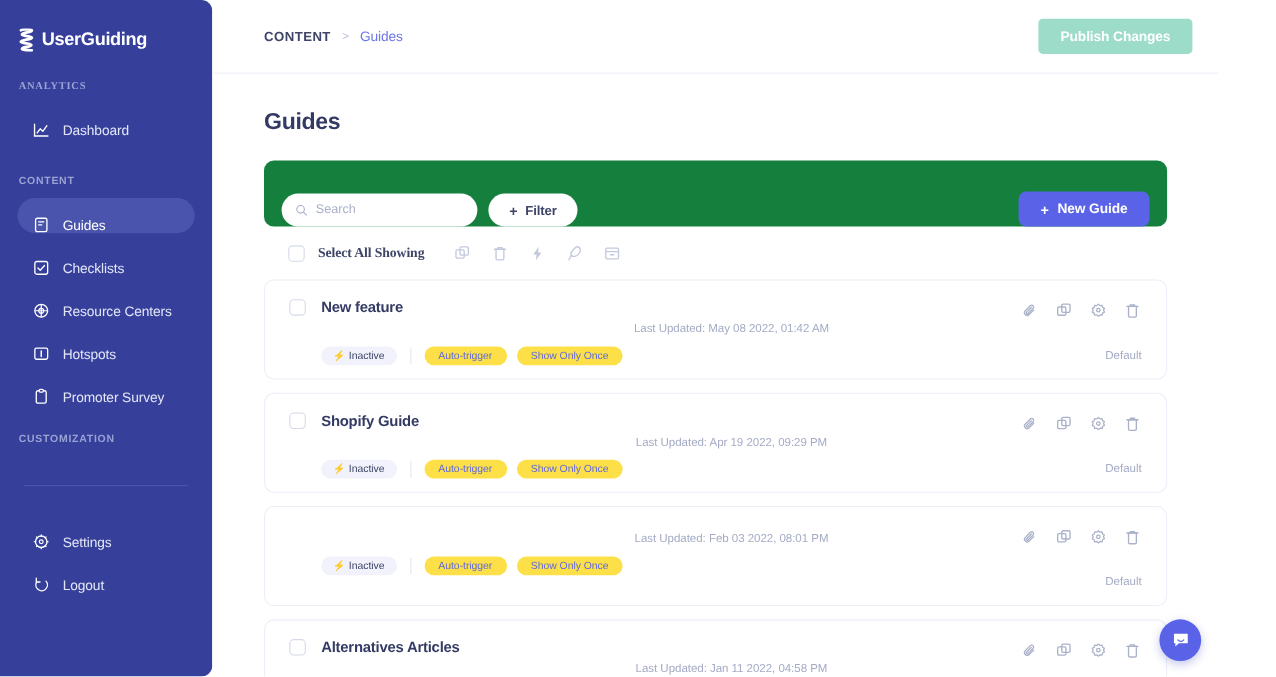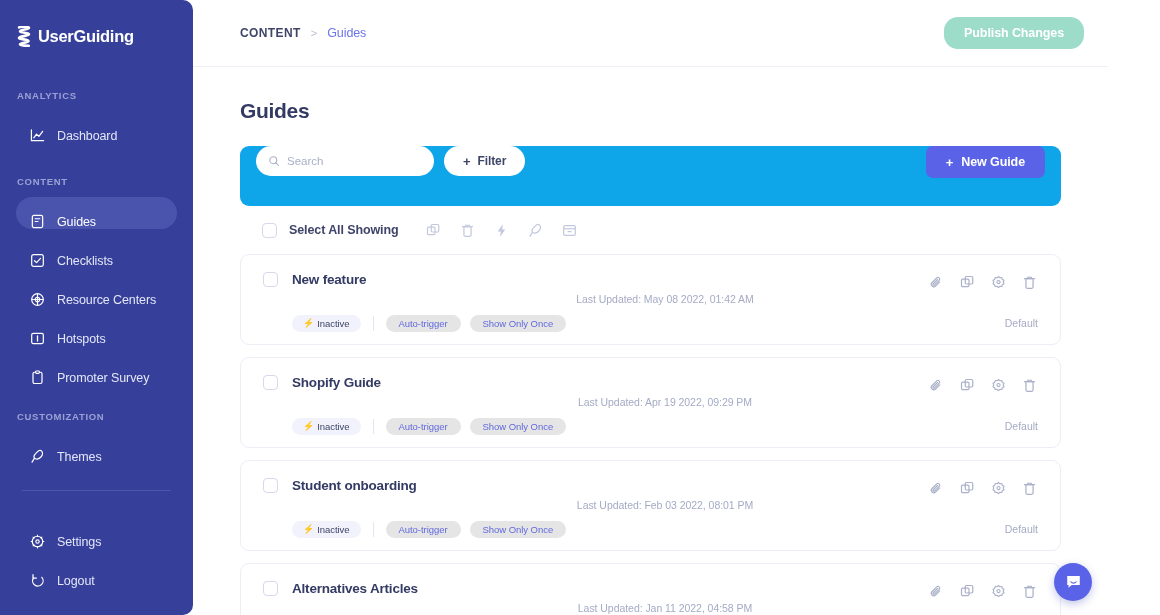"Publish Changes" .btn-publish { border-radius: 14px -> 4px }
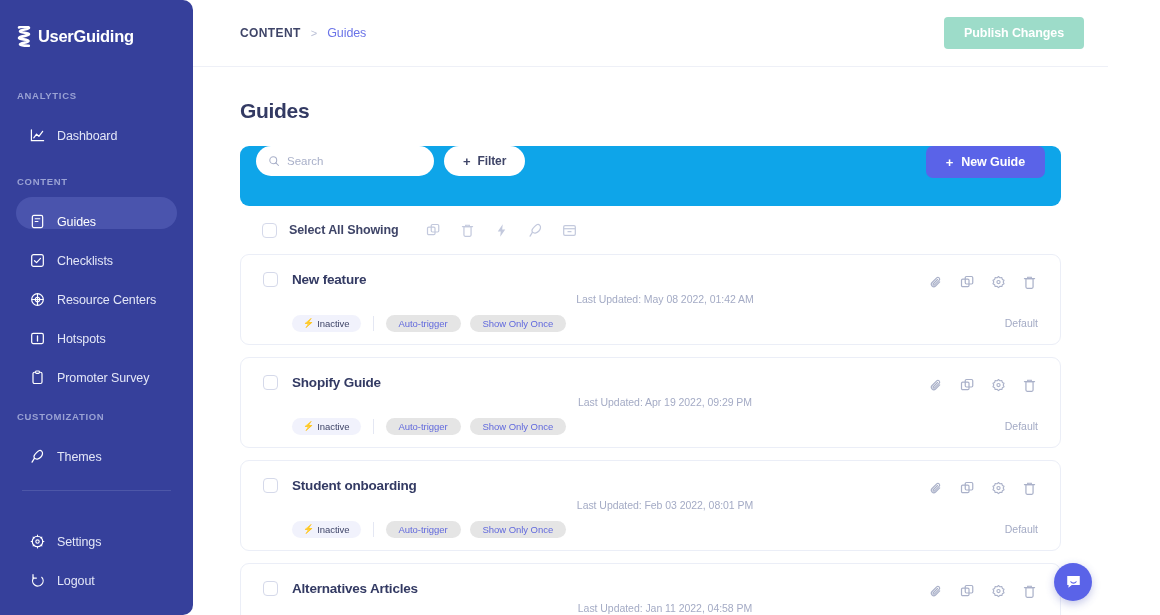"ANALYTICS" .sec-analytics { font-family: none -> Liberation Serif, serif; margin-top: 40px -> 24px }
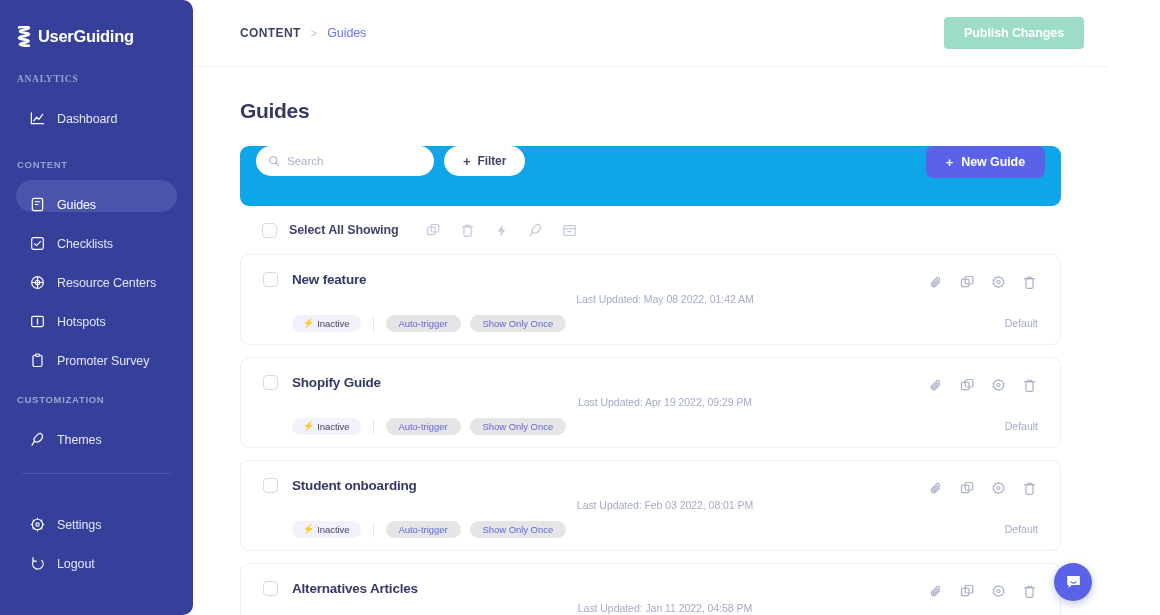"Search" .toolbar { align-items: flex-start -> flex-end; background: #0ea5e9 -> #15803d }
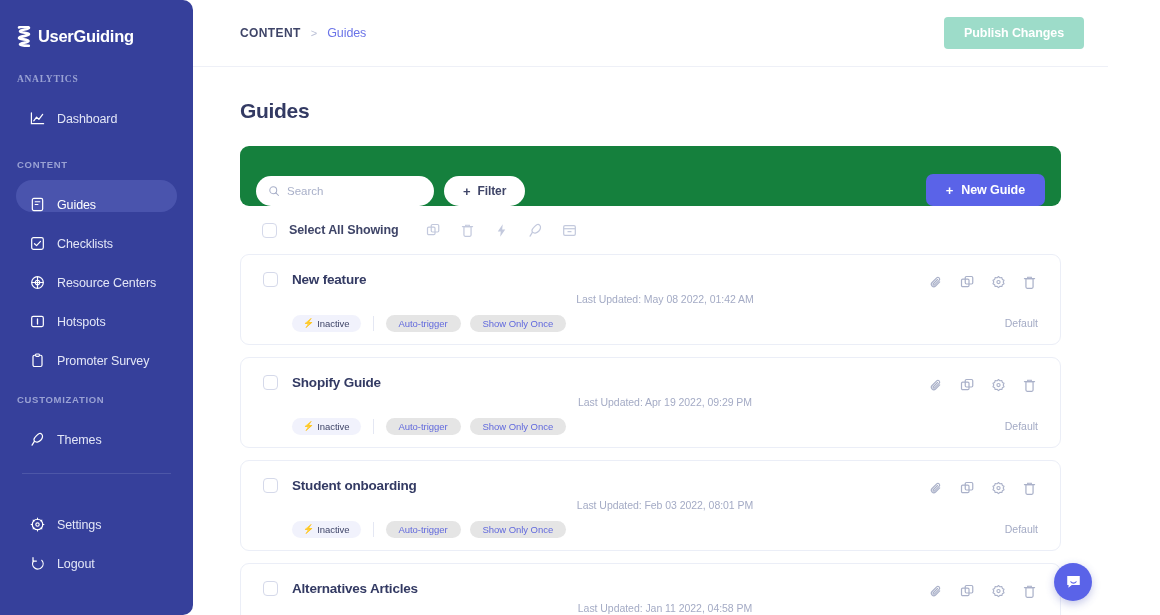"Select All Showing" .selectbar { font-family: none -> Liberation Serif, serif }
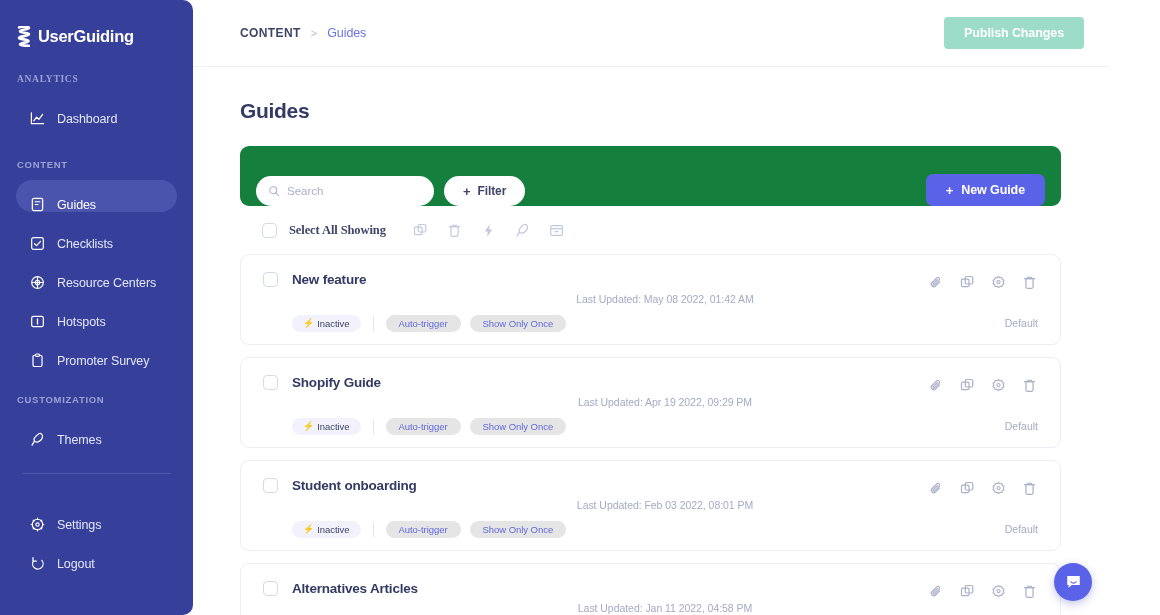"Auto-trigger" .badge-tag { background: #e5e5e5 -> #fde047 }
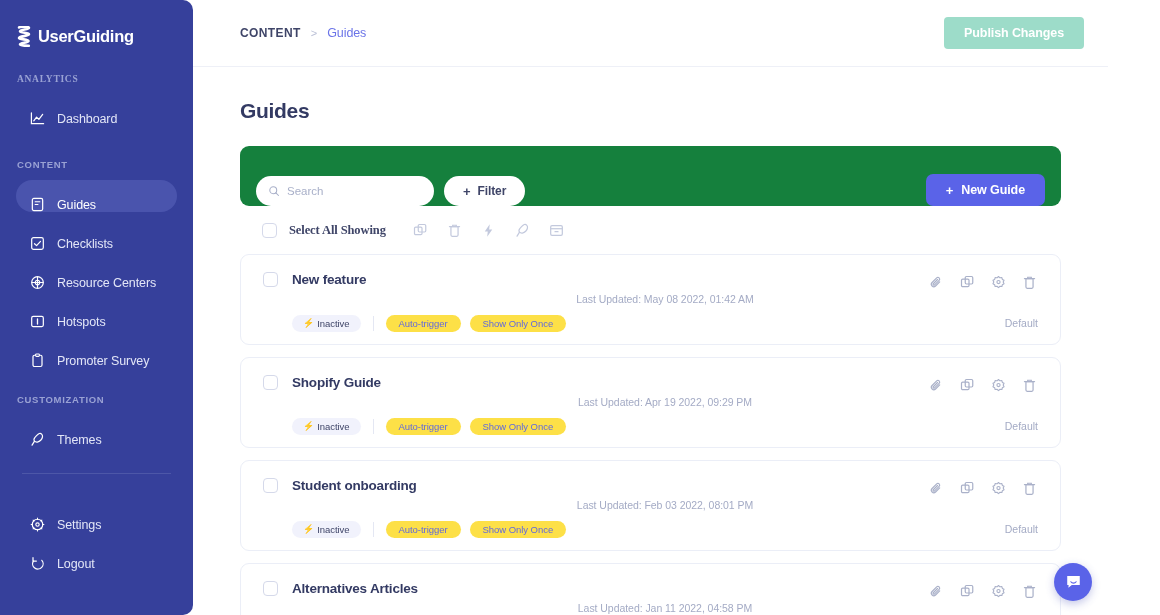"Themes" div.nav-item { html: <div> <span> <svg> <path></path> <path></path> </svg> </span> <span>Themes</span> </div> -> none }
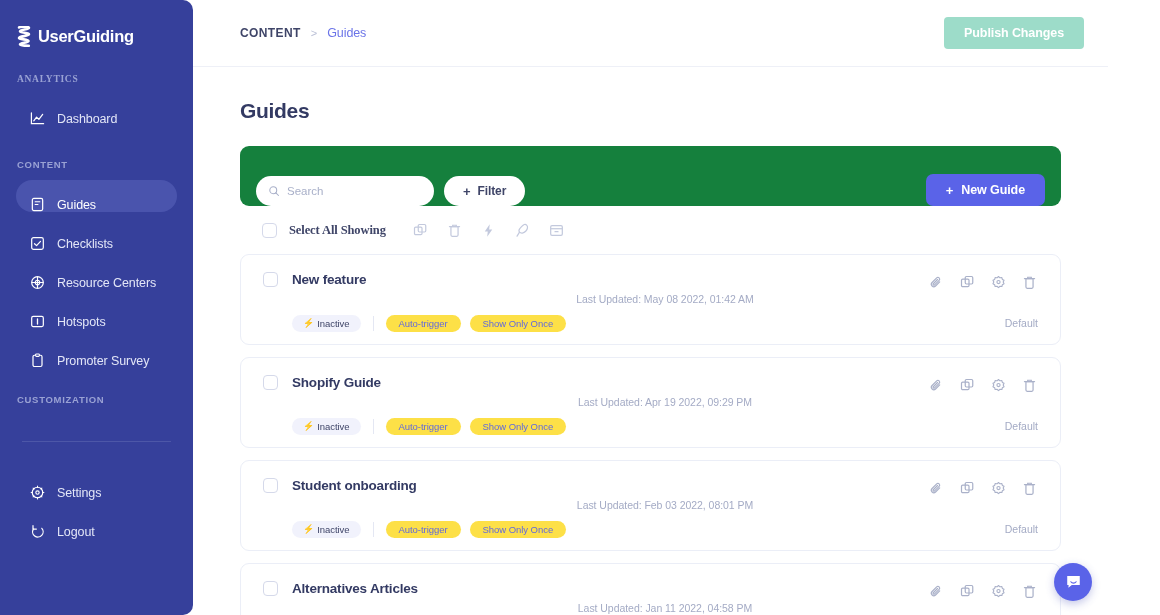"Student onboarding" div.card-head { html: <div> <div></div> <span>Student onboarding</span> </div> -> none }
